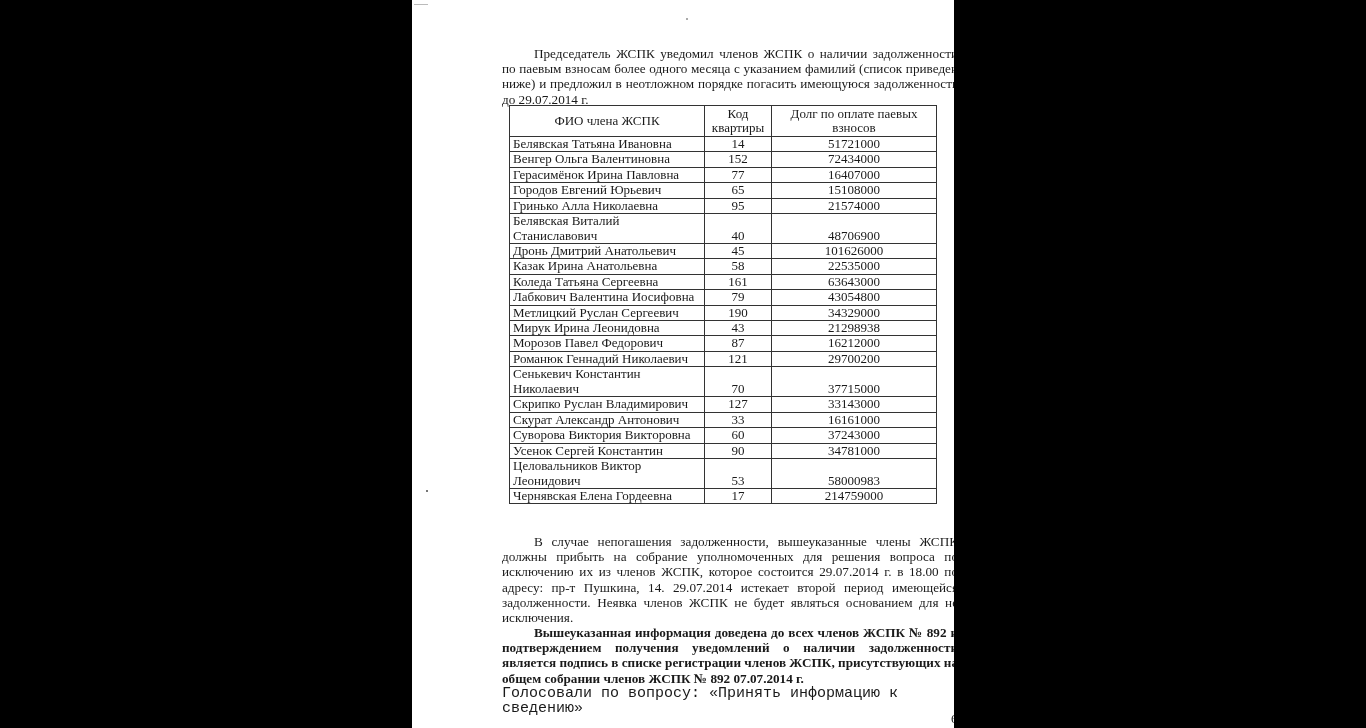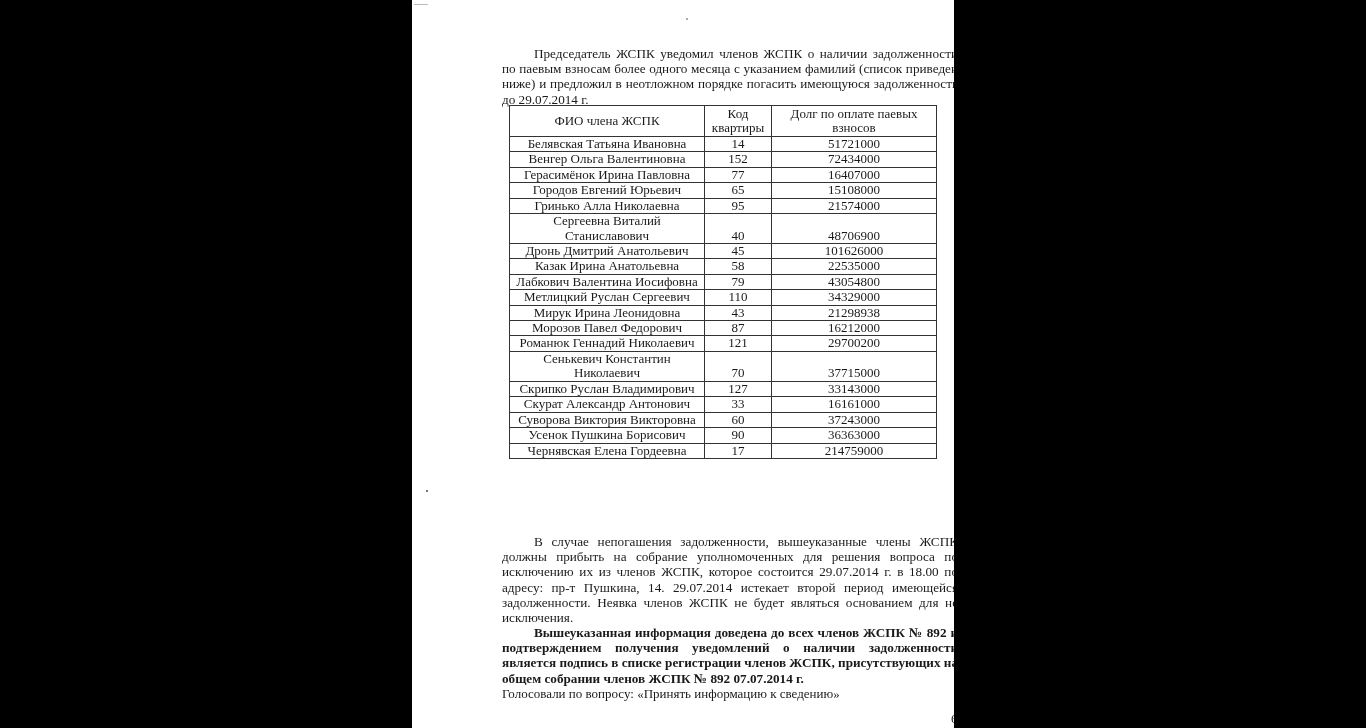"Белявская Татьяна Ивановна" table.debts td.name { text-align: center -> left }
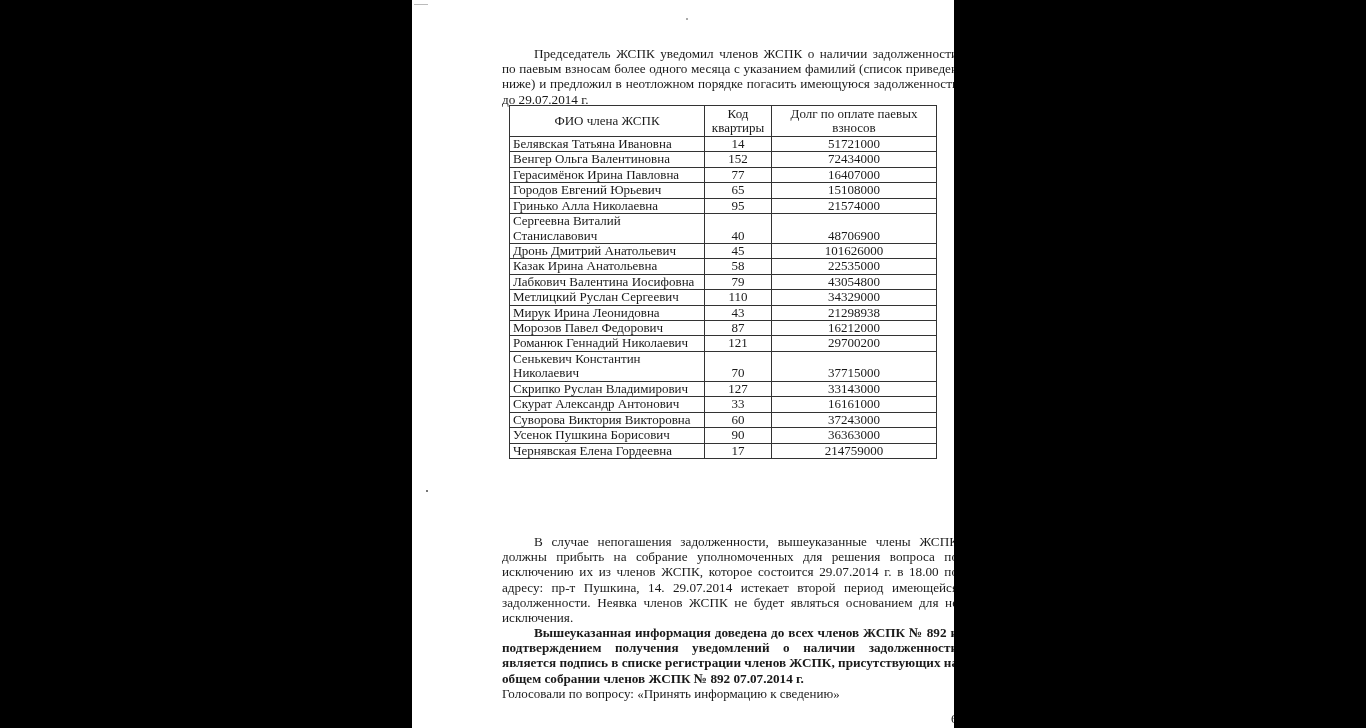"Сергеевна Виталий Станиславович" td.name { text: Сергеевна -> Белявская }
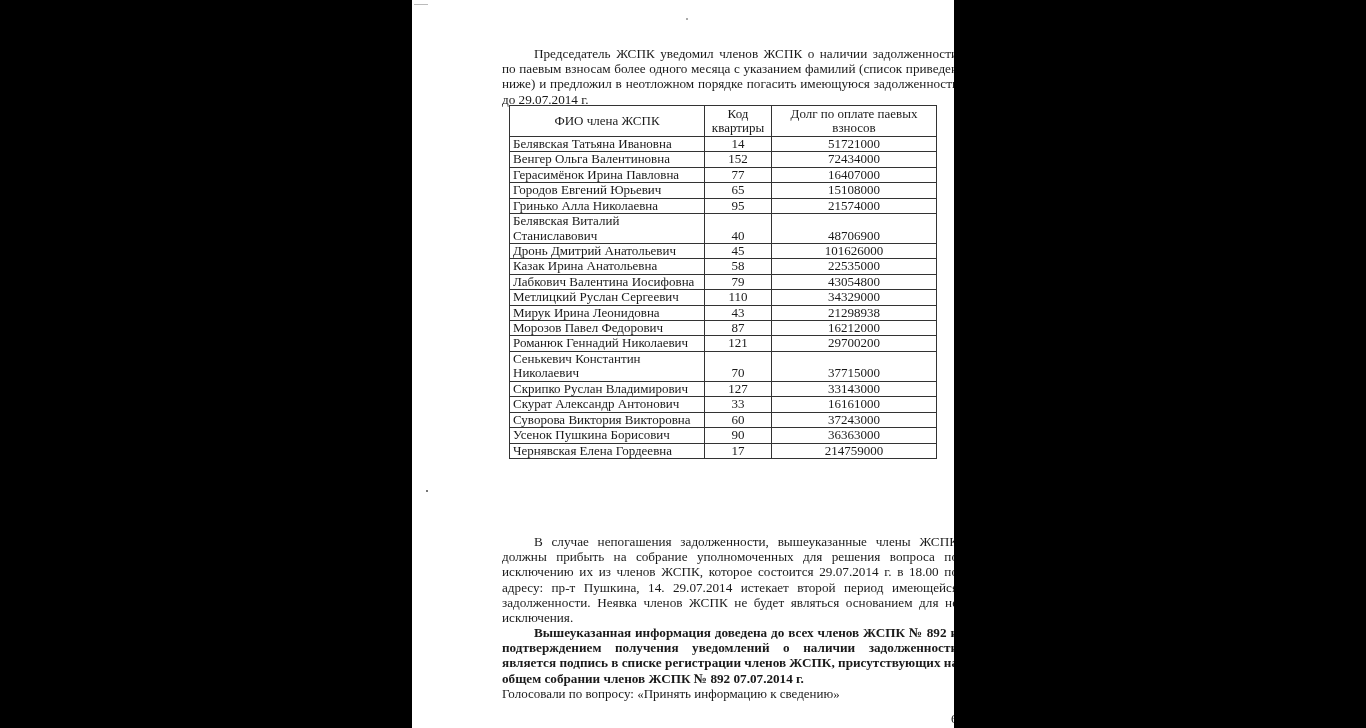"Коледа Татьяна Сергеевна" tr.r1 { html: none -> <tr> <td>Коледа Татьяна Сергеевна</td> <td>161</td> <td>63643000</td> </tr> }
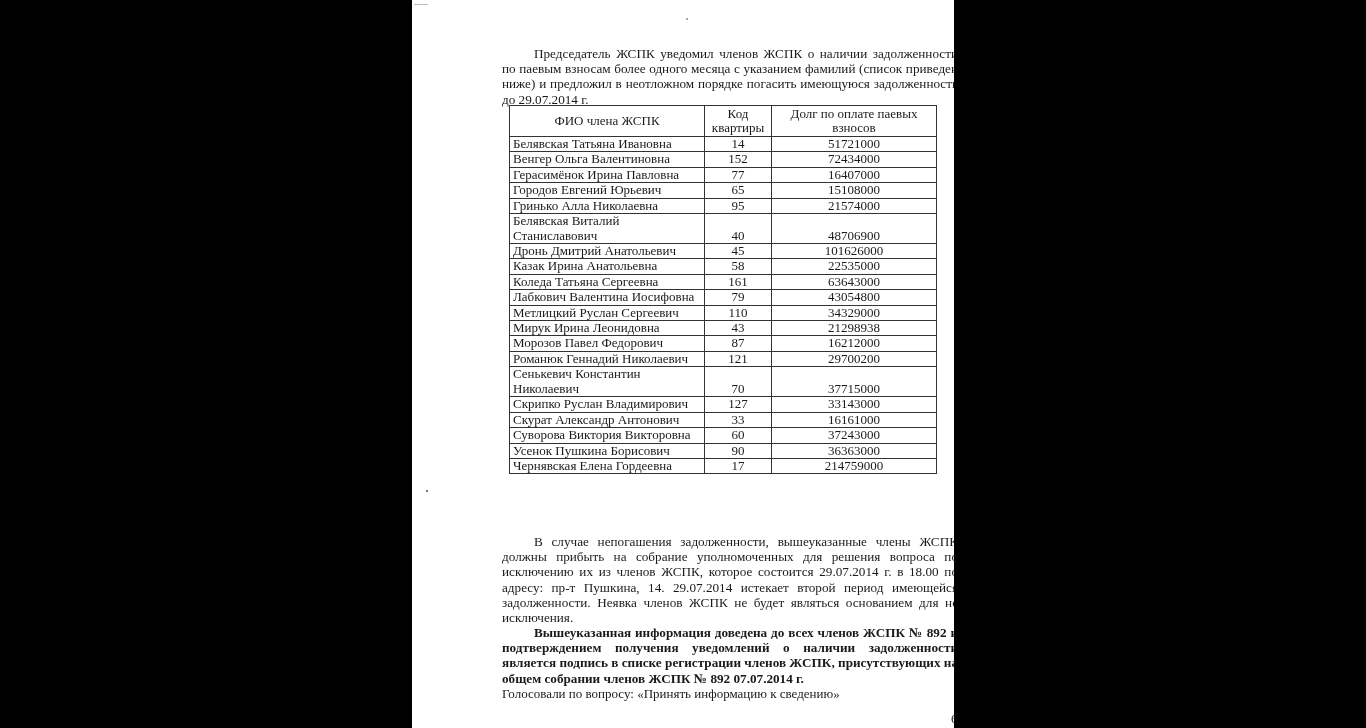"110" td.apt { text: 110 -> 190 }
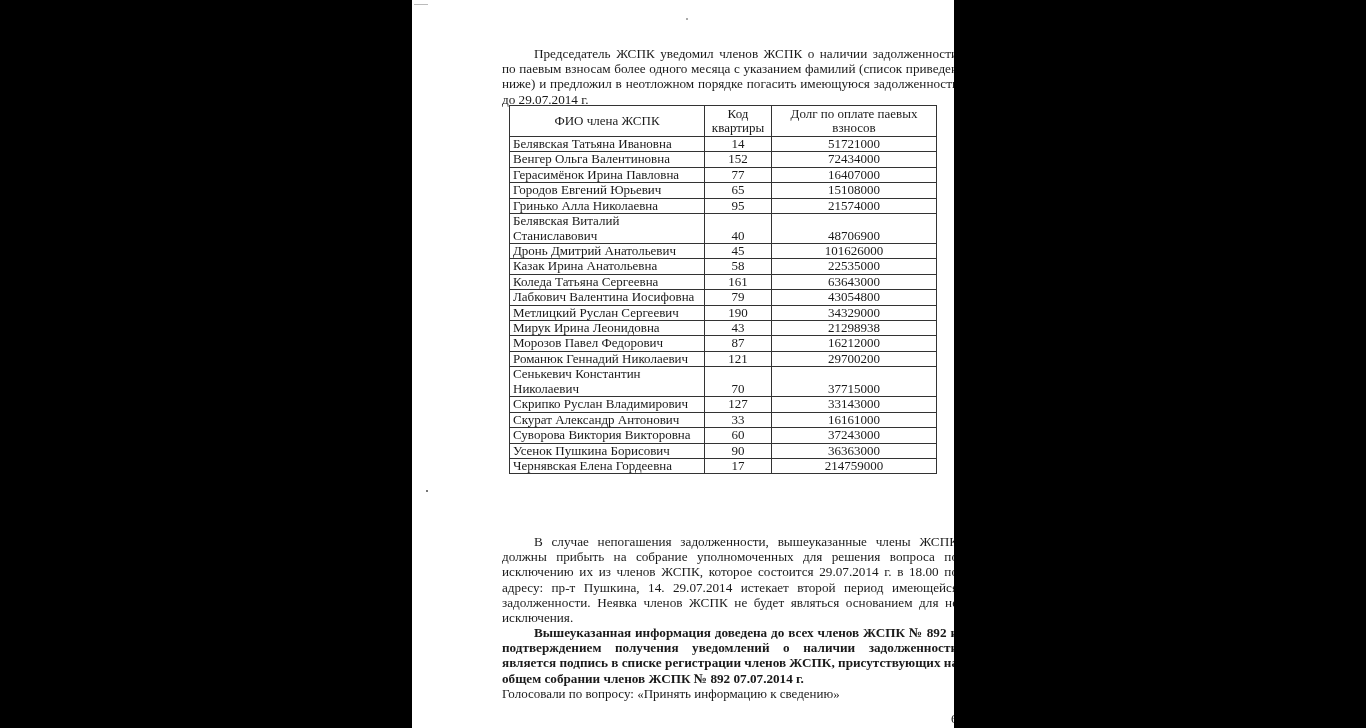"Усенок Пушкина Борисович" td.name { text: Пушкина Борисович -> Сергей Константин }
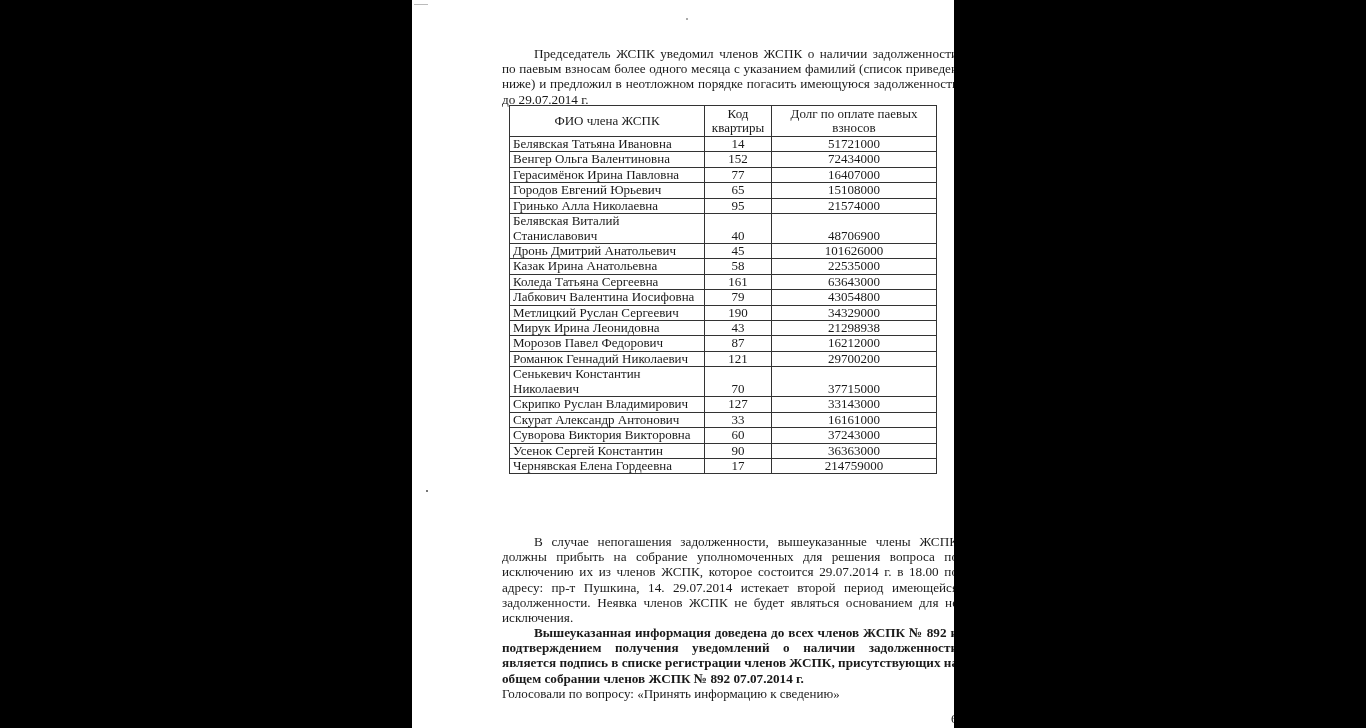"36363000" td.debt { text: 36363000 -> 34781000 }
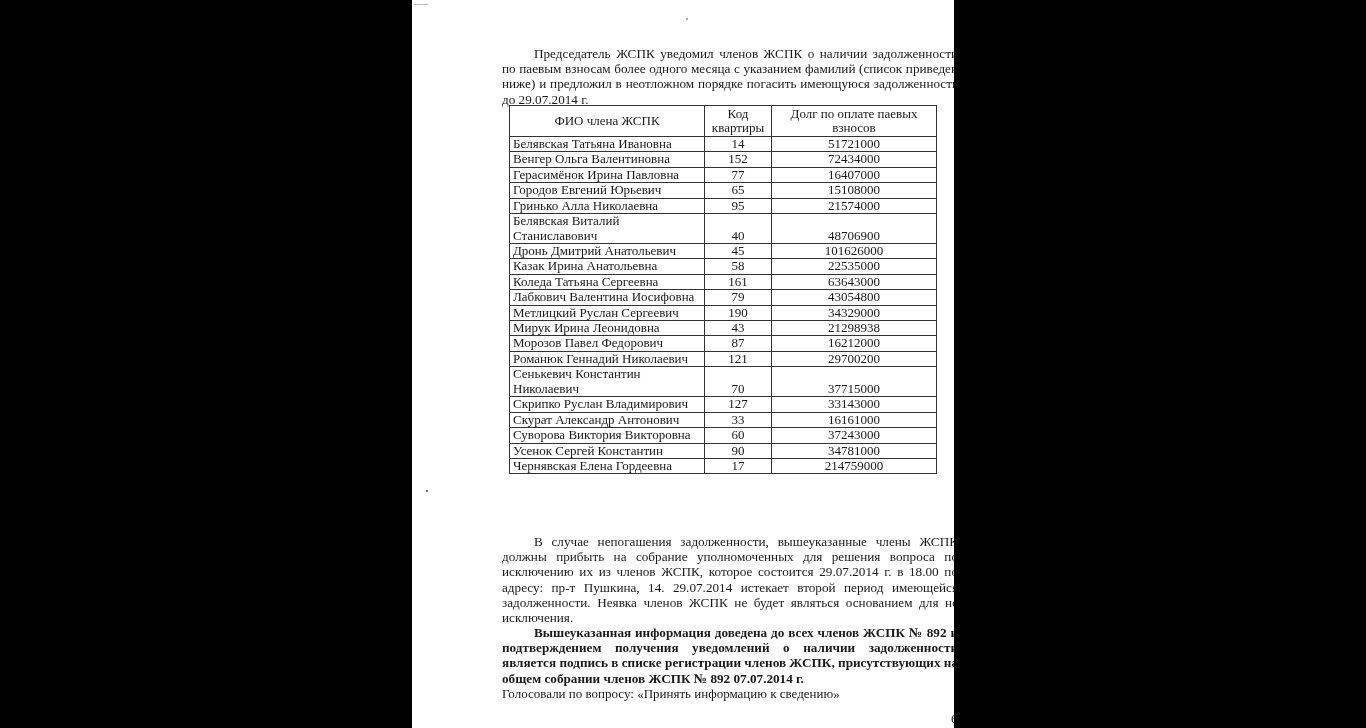"Целовальников Виктор Леонидович" tr.r2 { html: none -> <tr> <td>Целовальников Виктор Леонидович</td> <td>53</td> <td>58000983</td> </tr> }
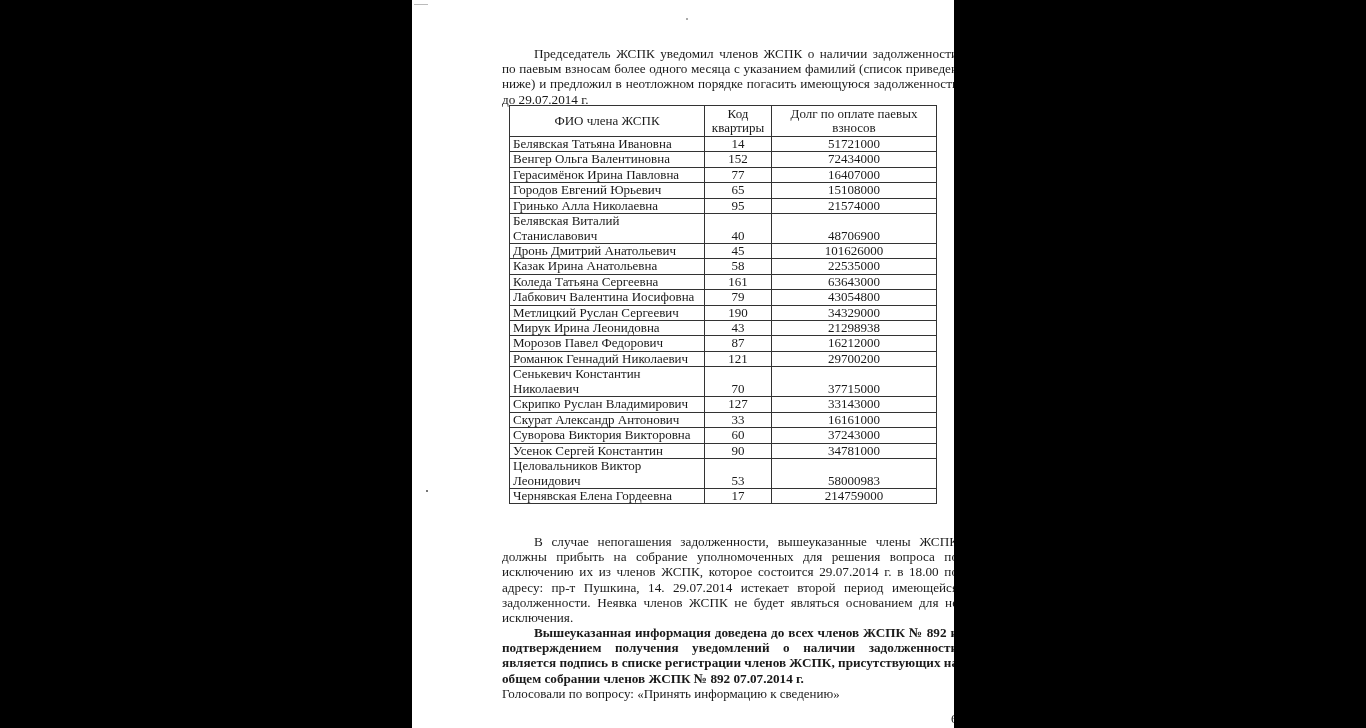"Голосовали по вопросу: «Принять" .vote { font-family: none -> Liberation Mono, monospace; font-size: 13px -> 15px }
